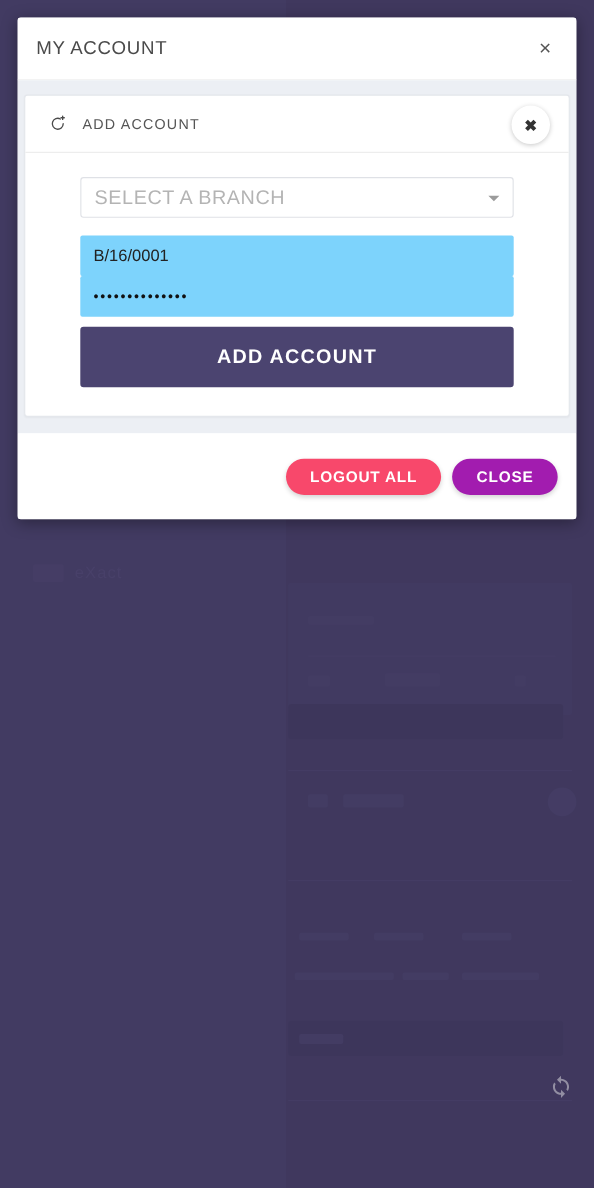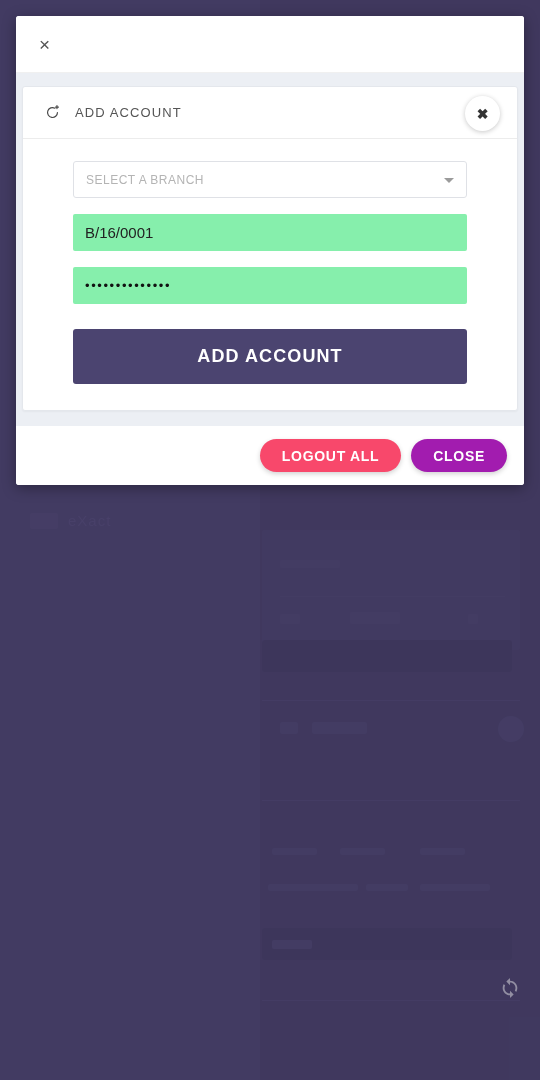"MY ACCOUNT" div.modal-title { html: none -> <div>MY ACCOUNT</div> }
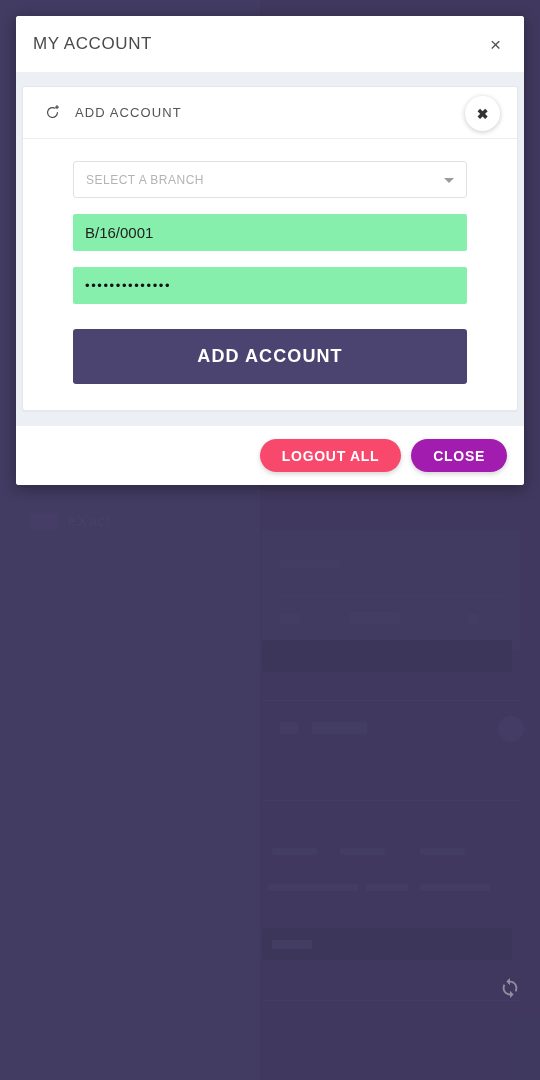"SELECT A BRANCH" .field-select-text { font-size: 12px -> 18px }
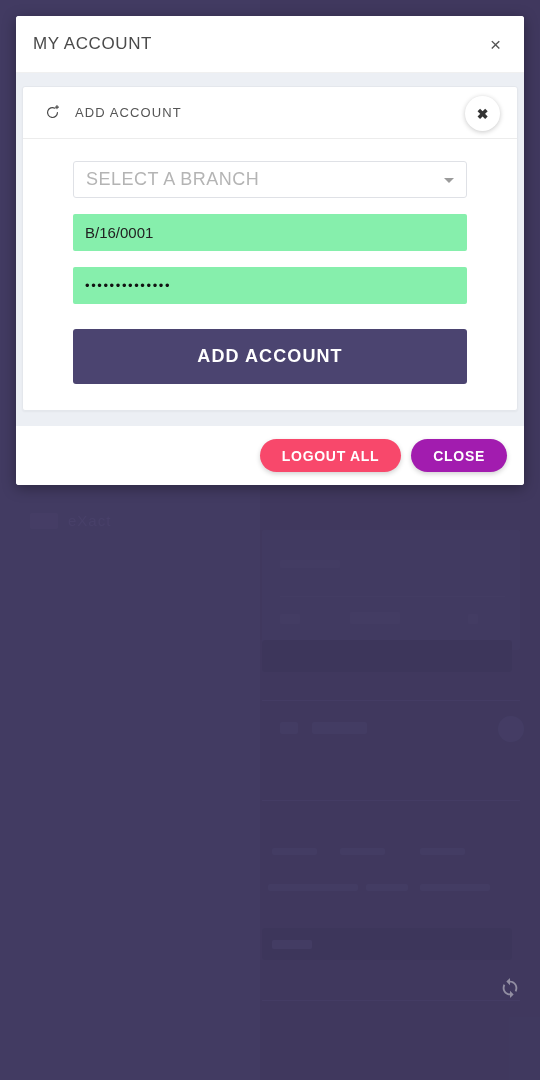"B/16/0001" .field-text { background: #86efac -> #7dd3fc; margin-bottom: 16px -> none }
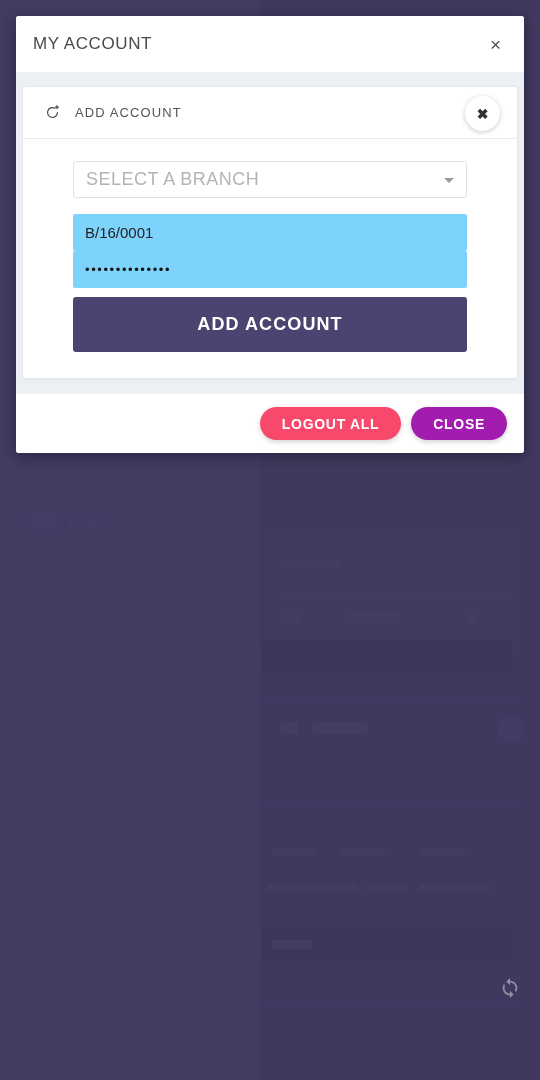"LOGOUT ALL" .modal-footer { height: 59px -> 78px }
